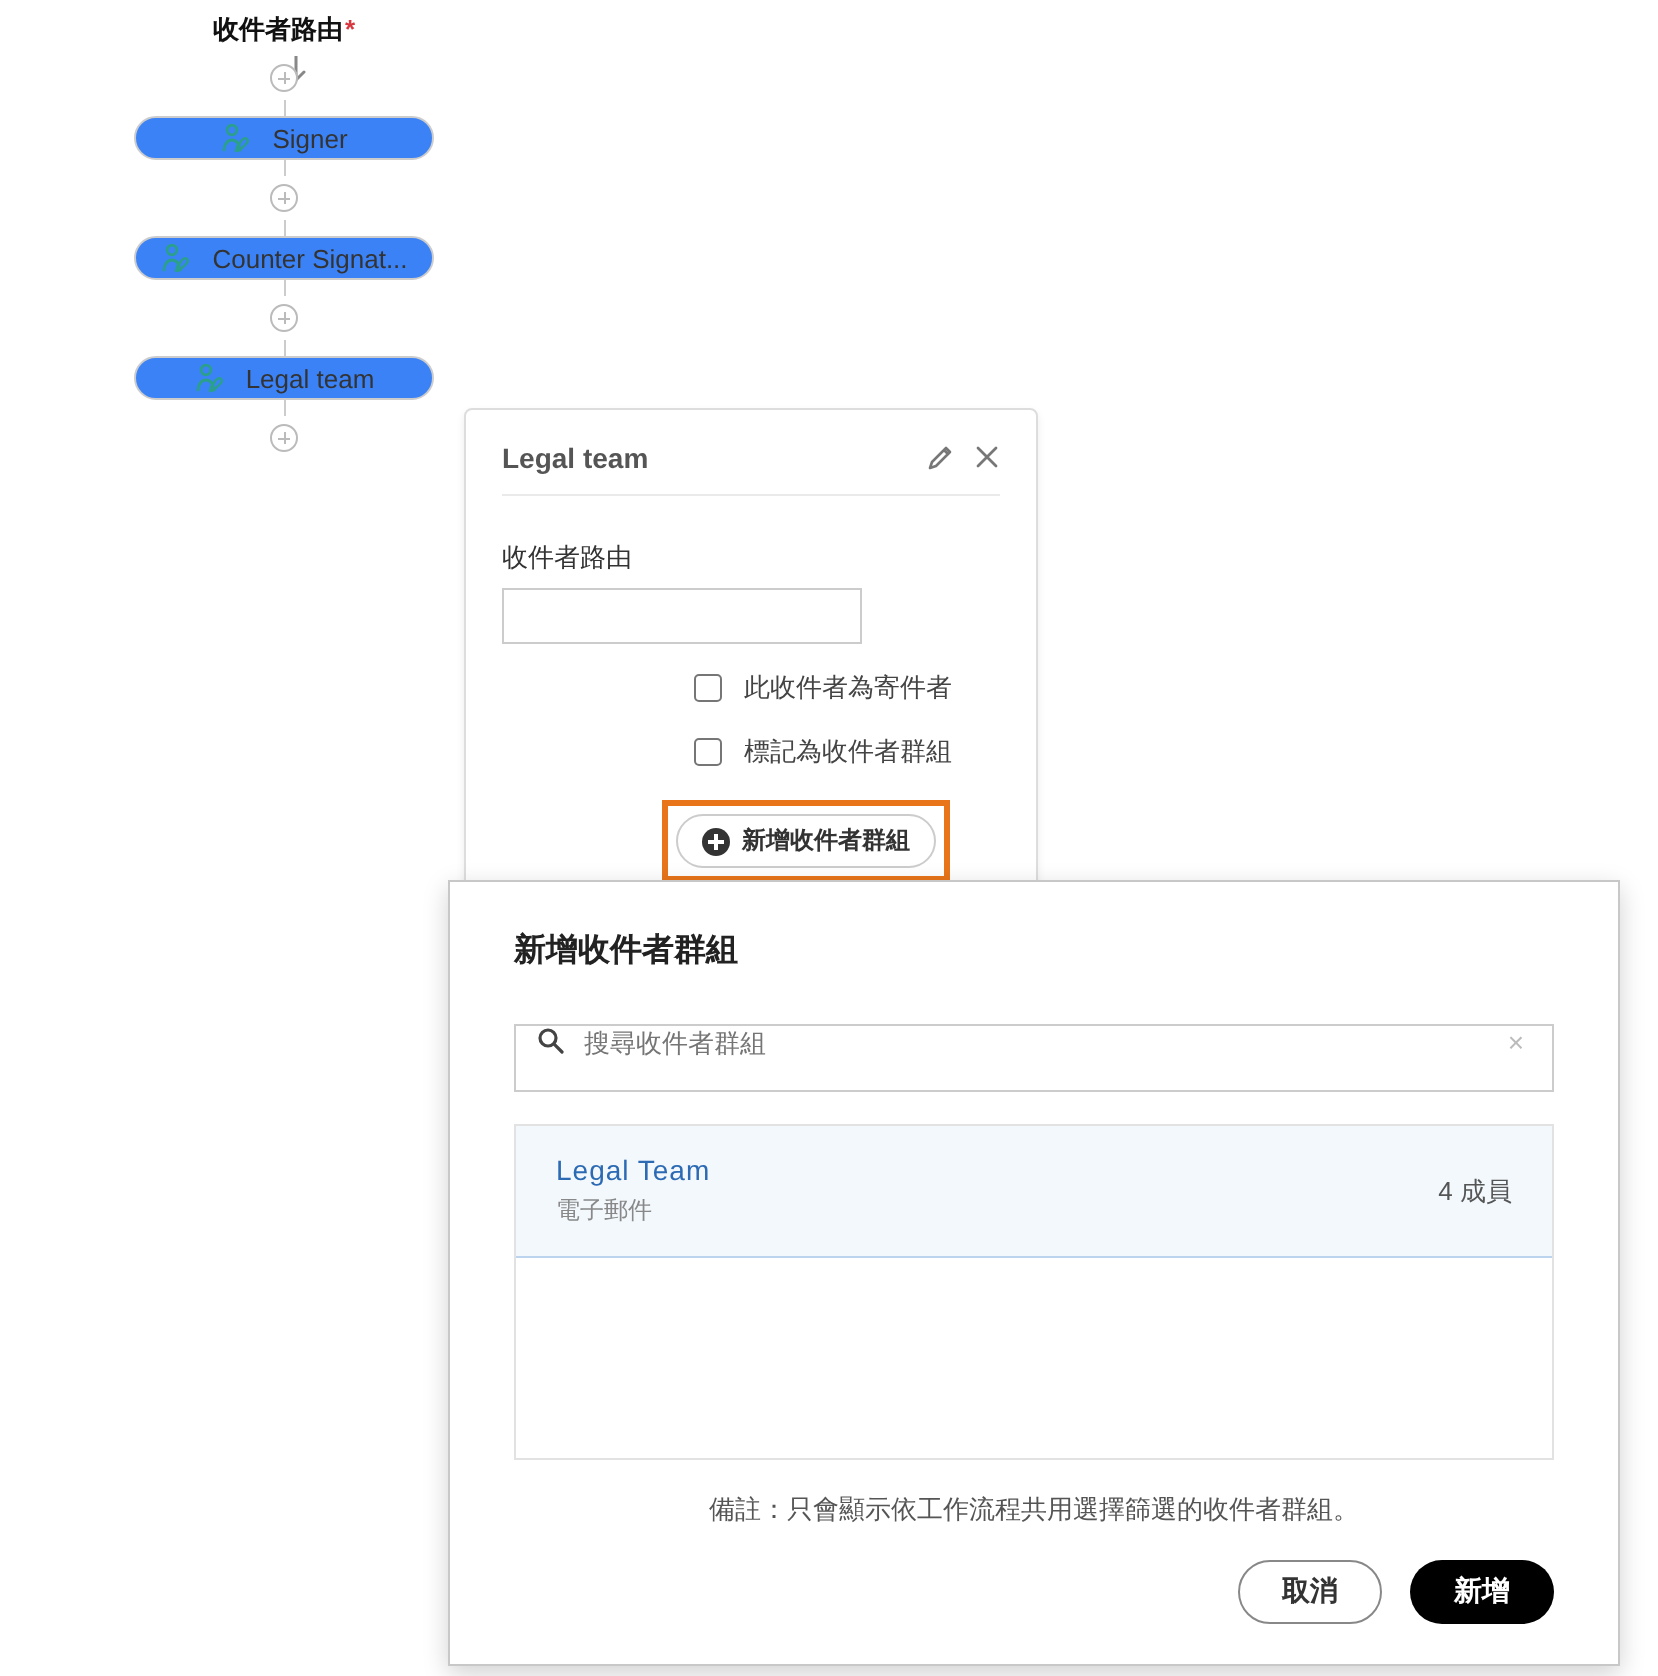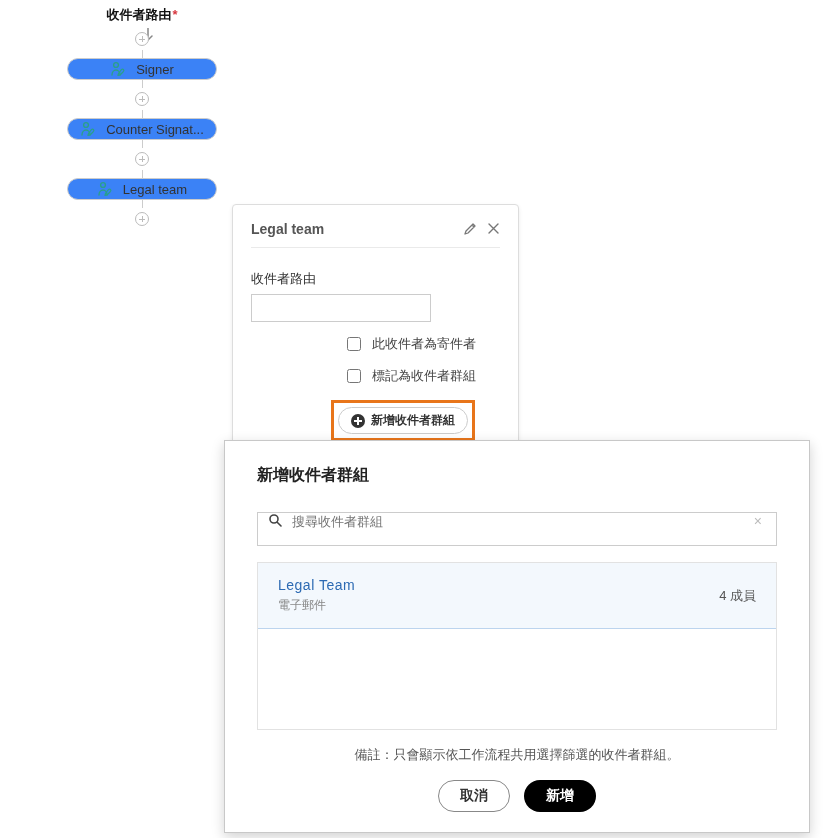"取消" .modal-footer { justify-content: center -> flex-end }
